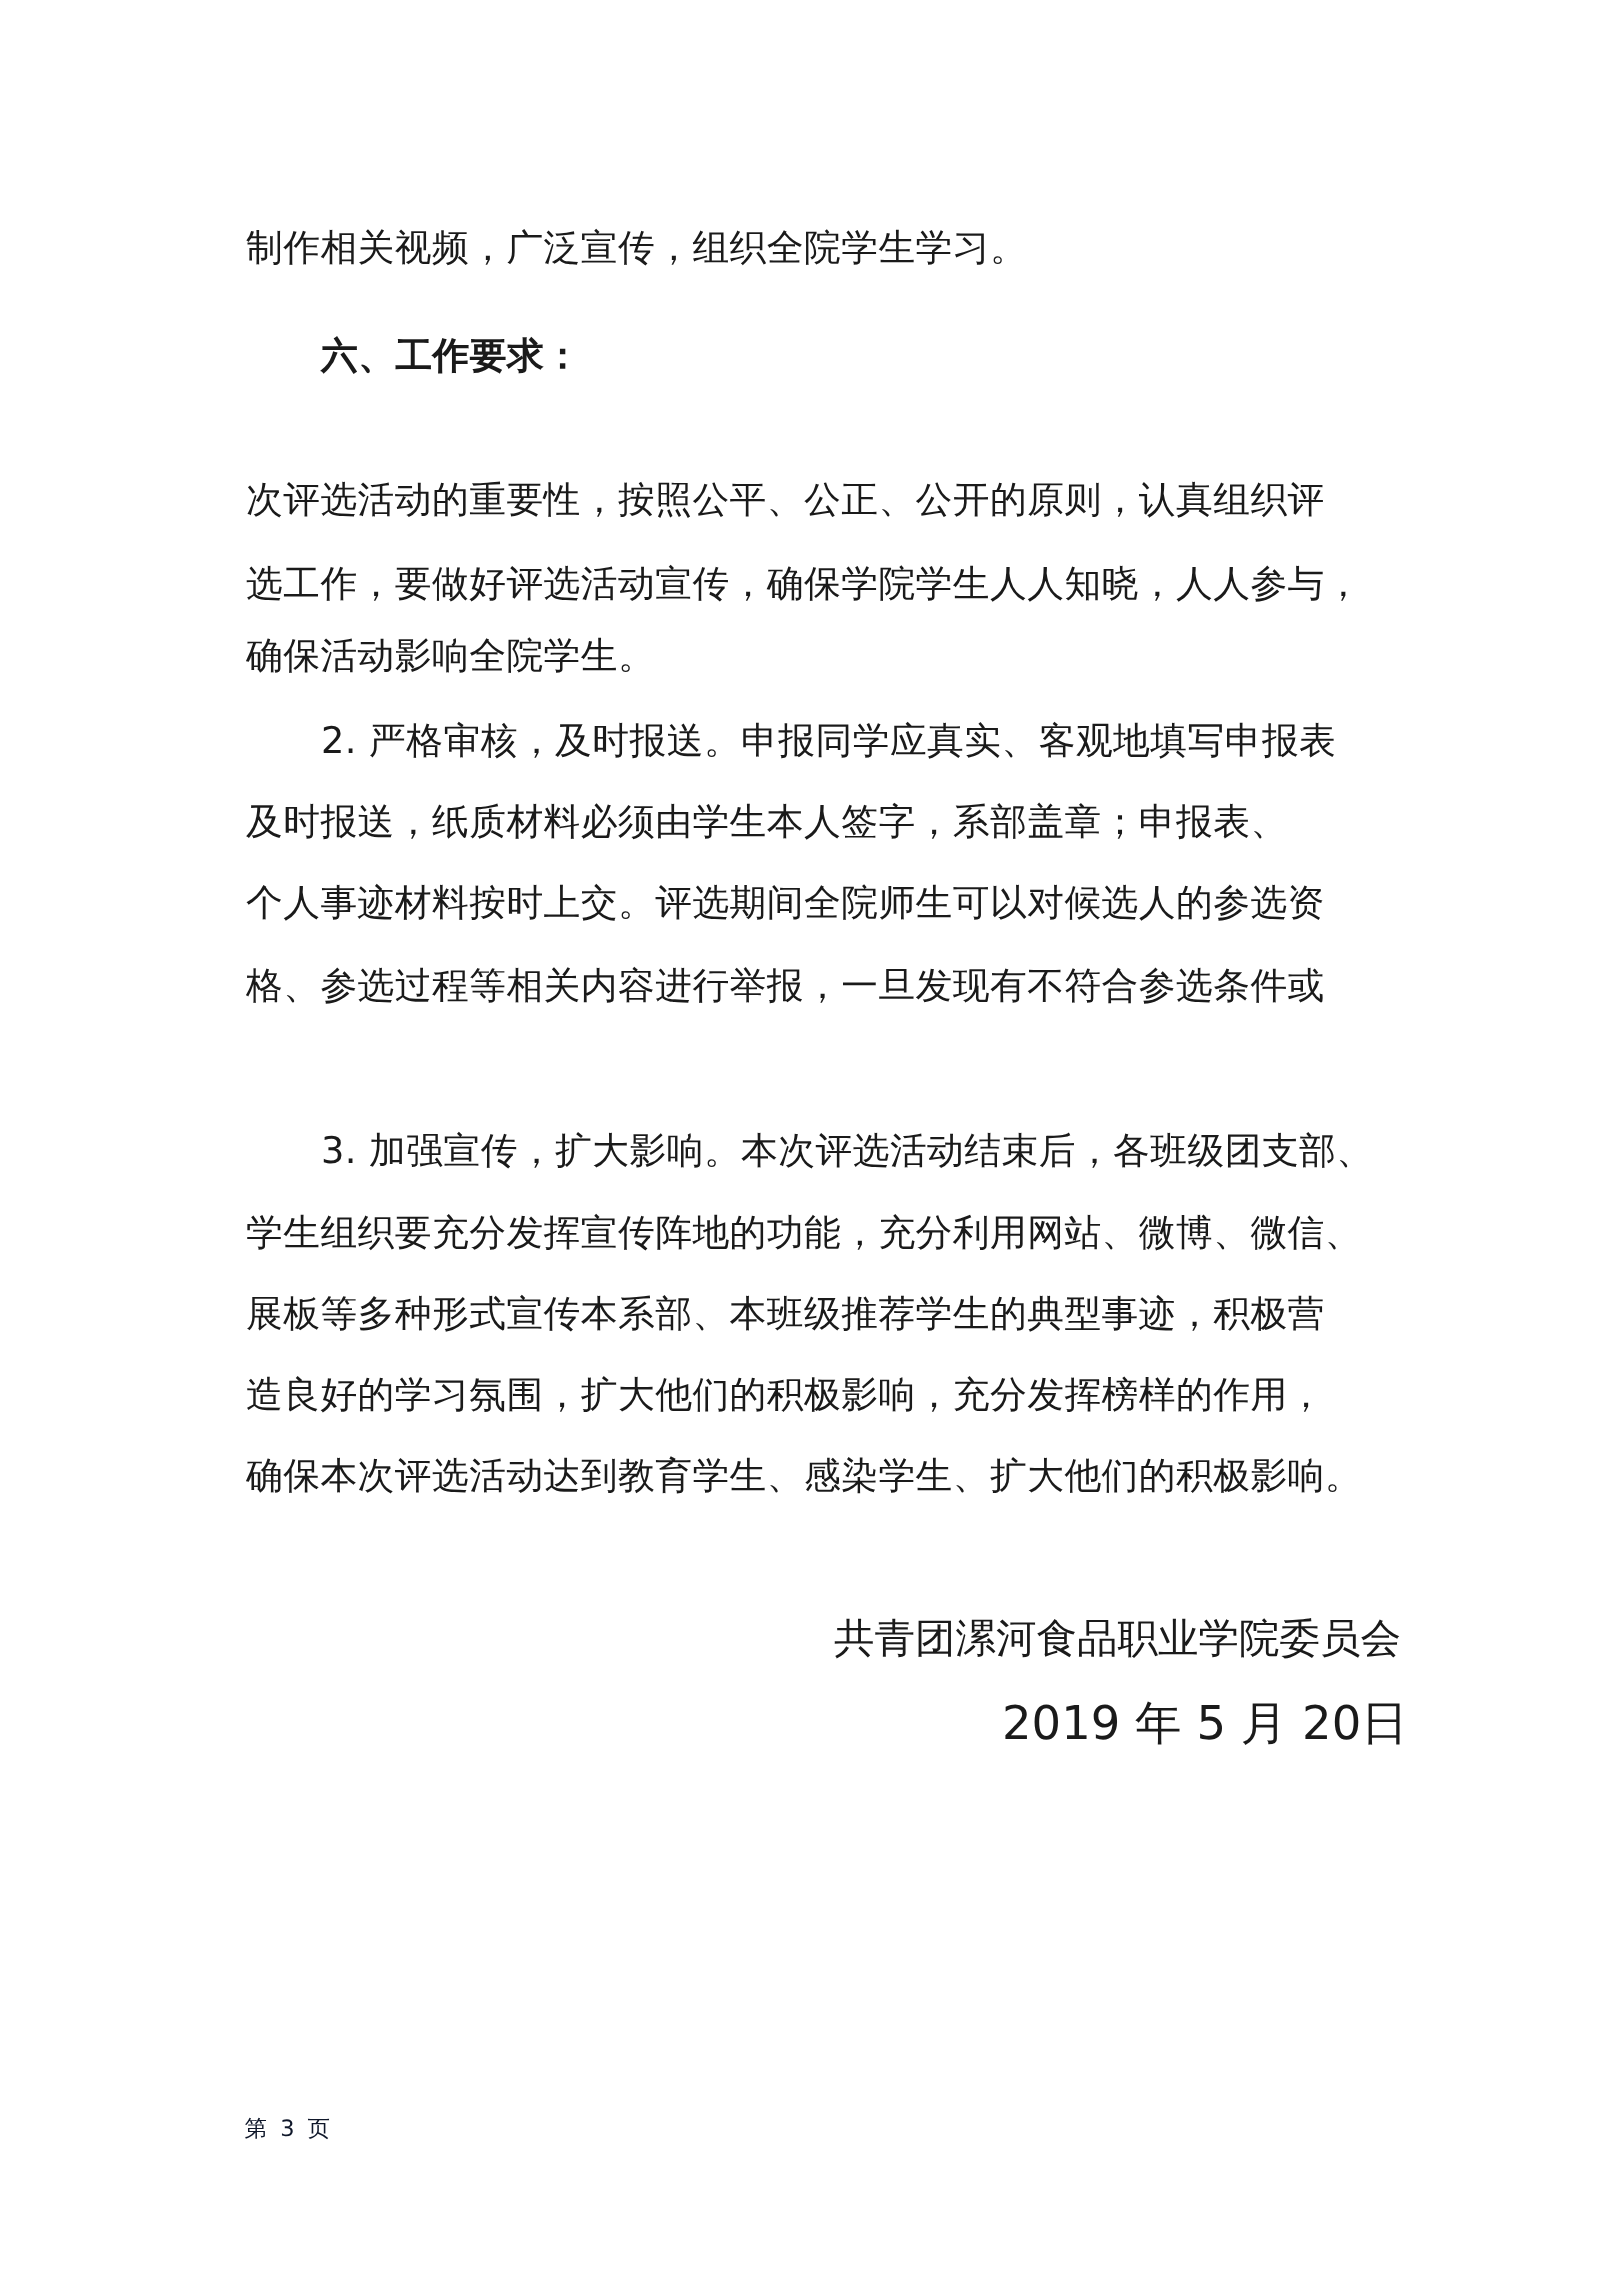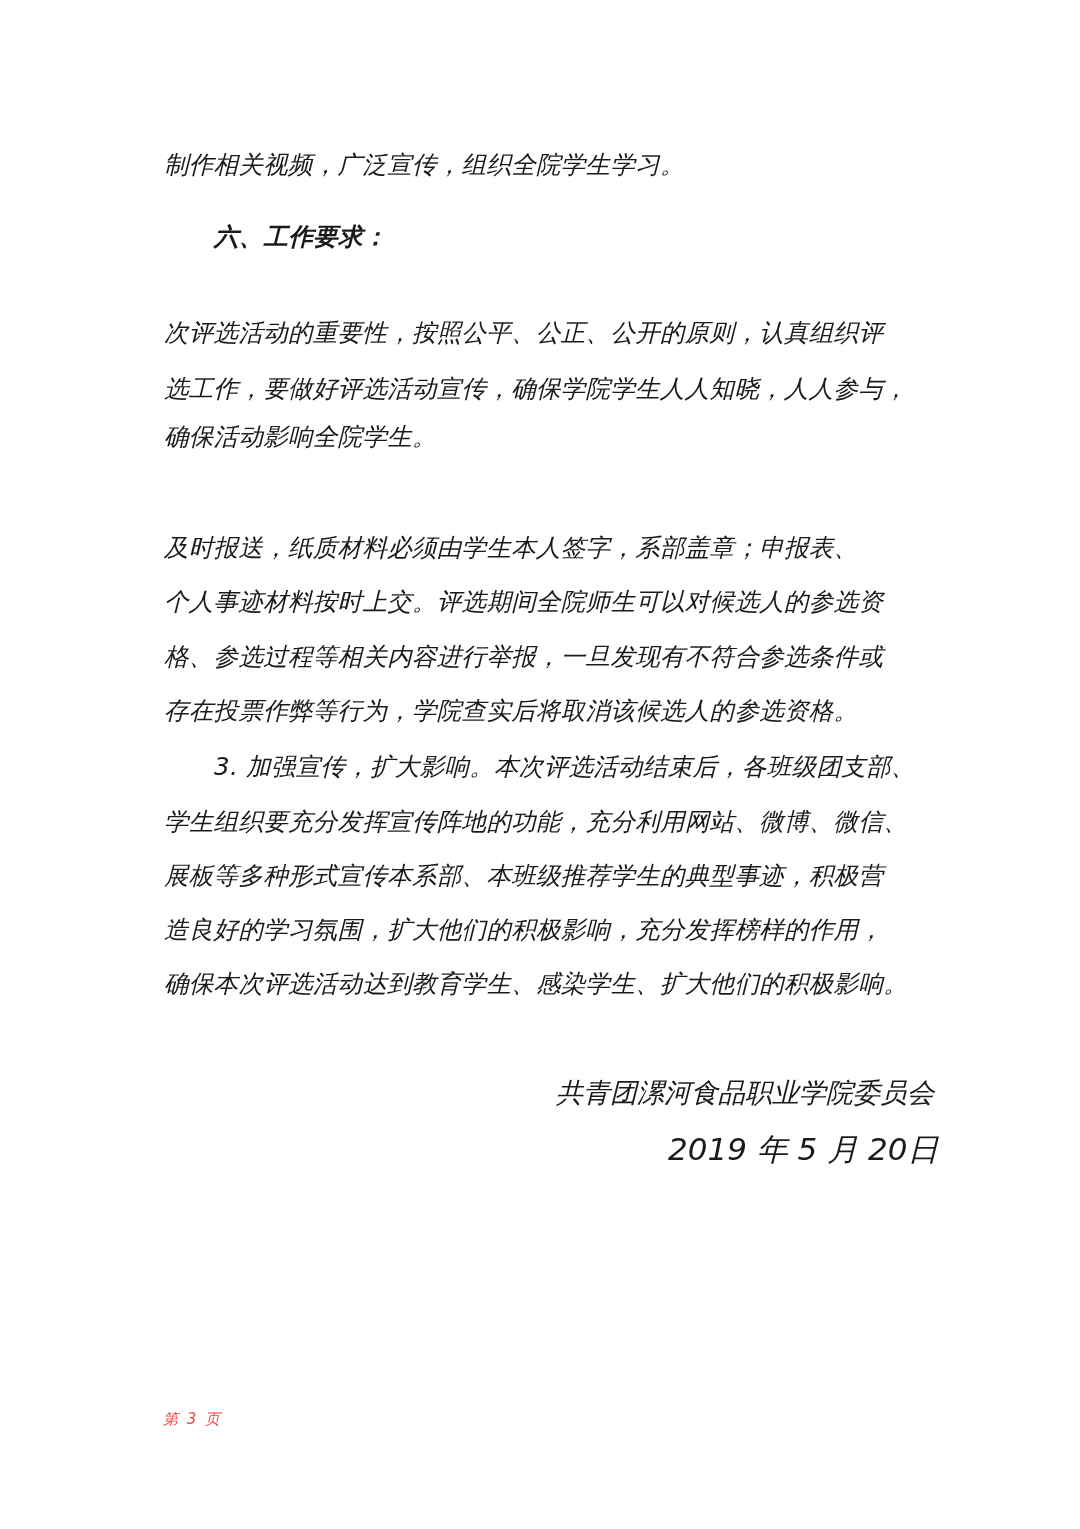"制作相关视频，广泛宣传，组织全院学生学习。" .page { font-style: italic -> none }
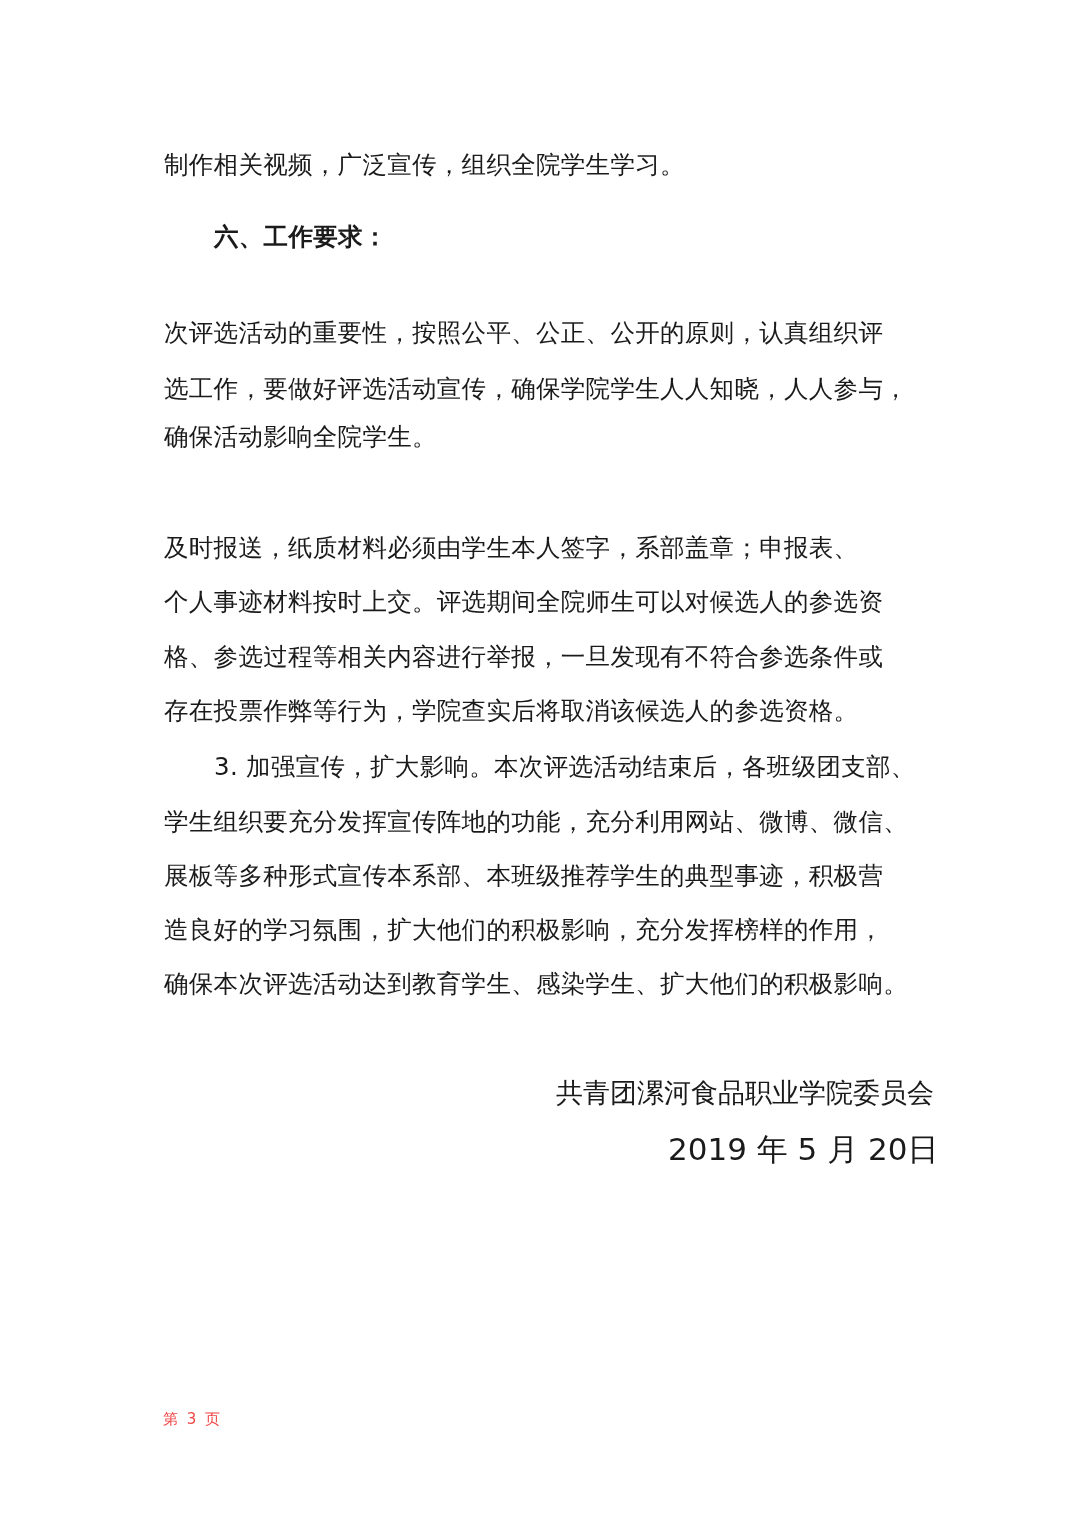"2. 严格审核，及时报送。申报同学应真实、客观地填写申报表" div.line { html: none -> <div>2. 严格审核，及时报送。申报同学应真实、客观地填写申报表</div> }
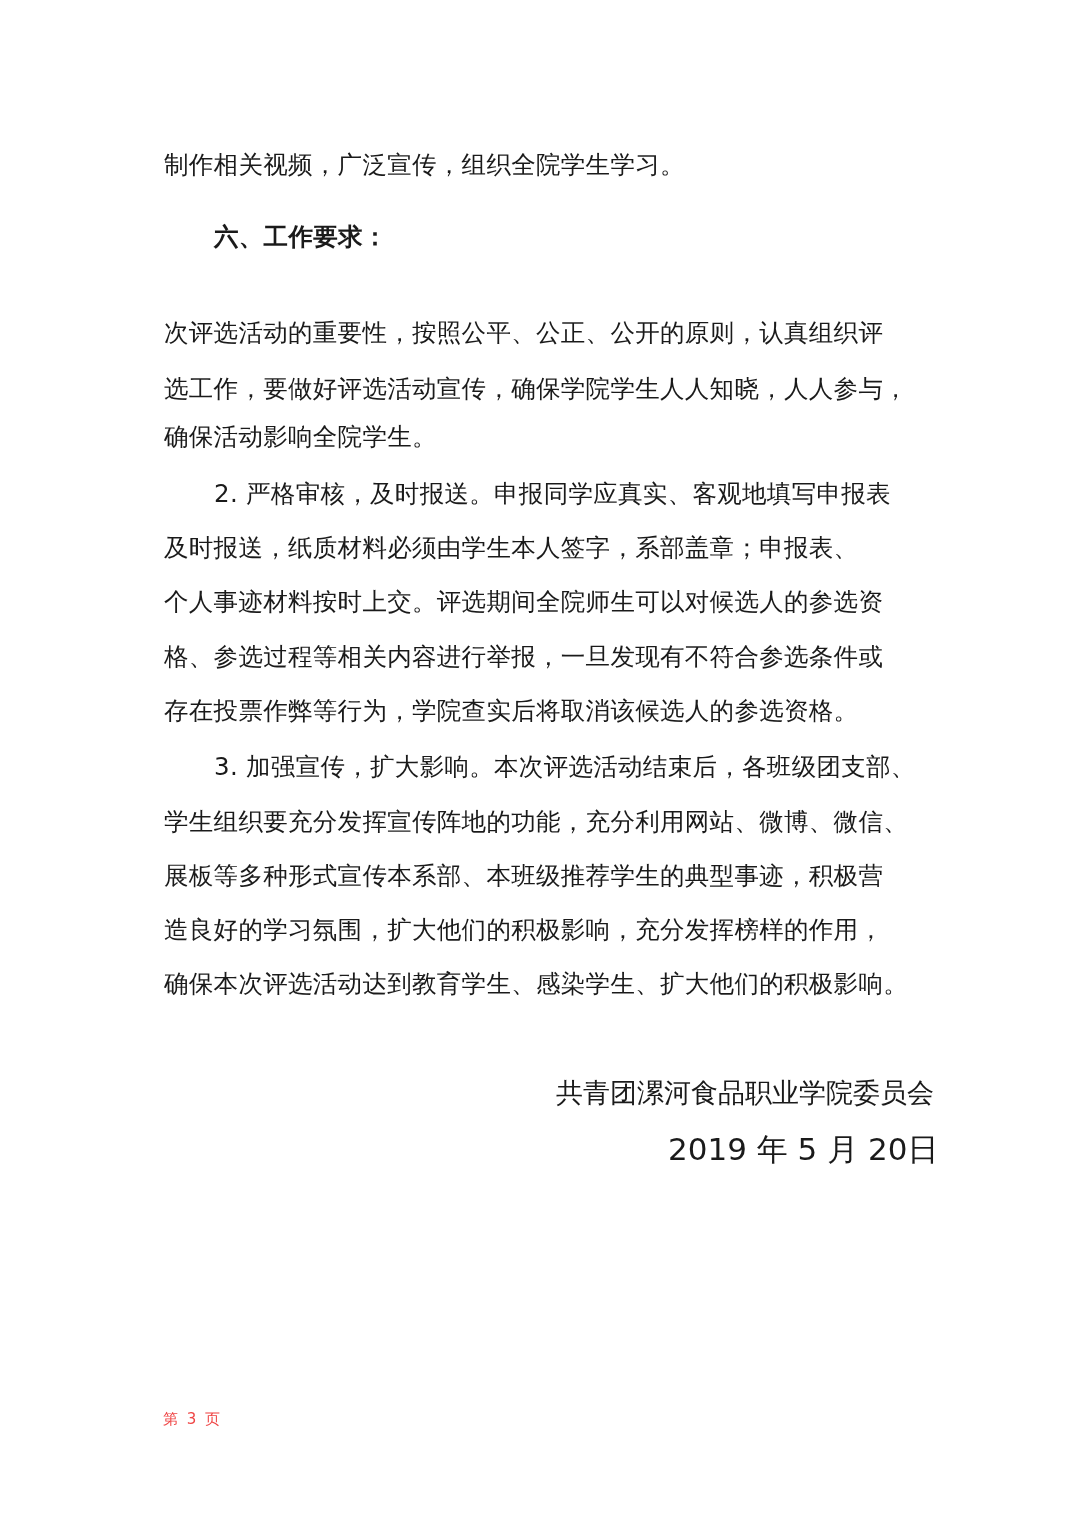"存在投票作弊等行为，学院查实后将取消该候选人的参选资格。" div.line { html: <div>存在投票作弊等行为，学院查实后将取消该候选人的参选资格。</div> -> none }
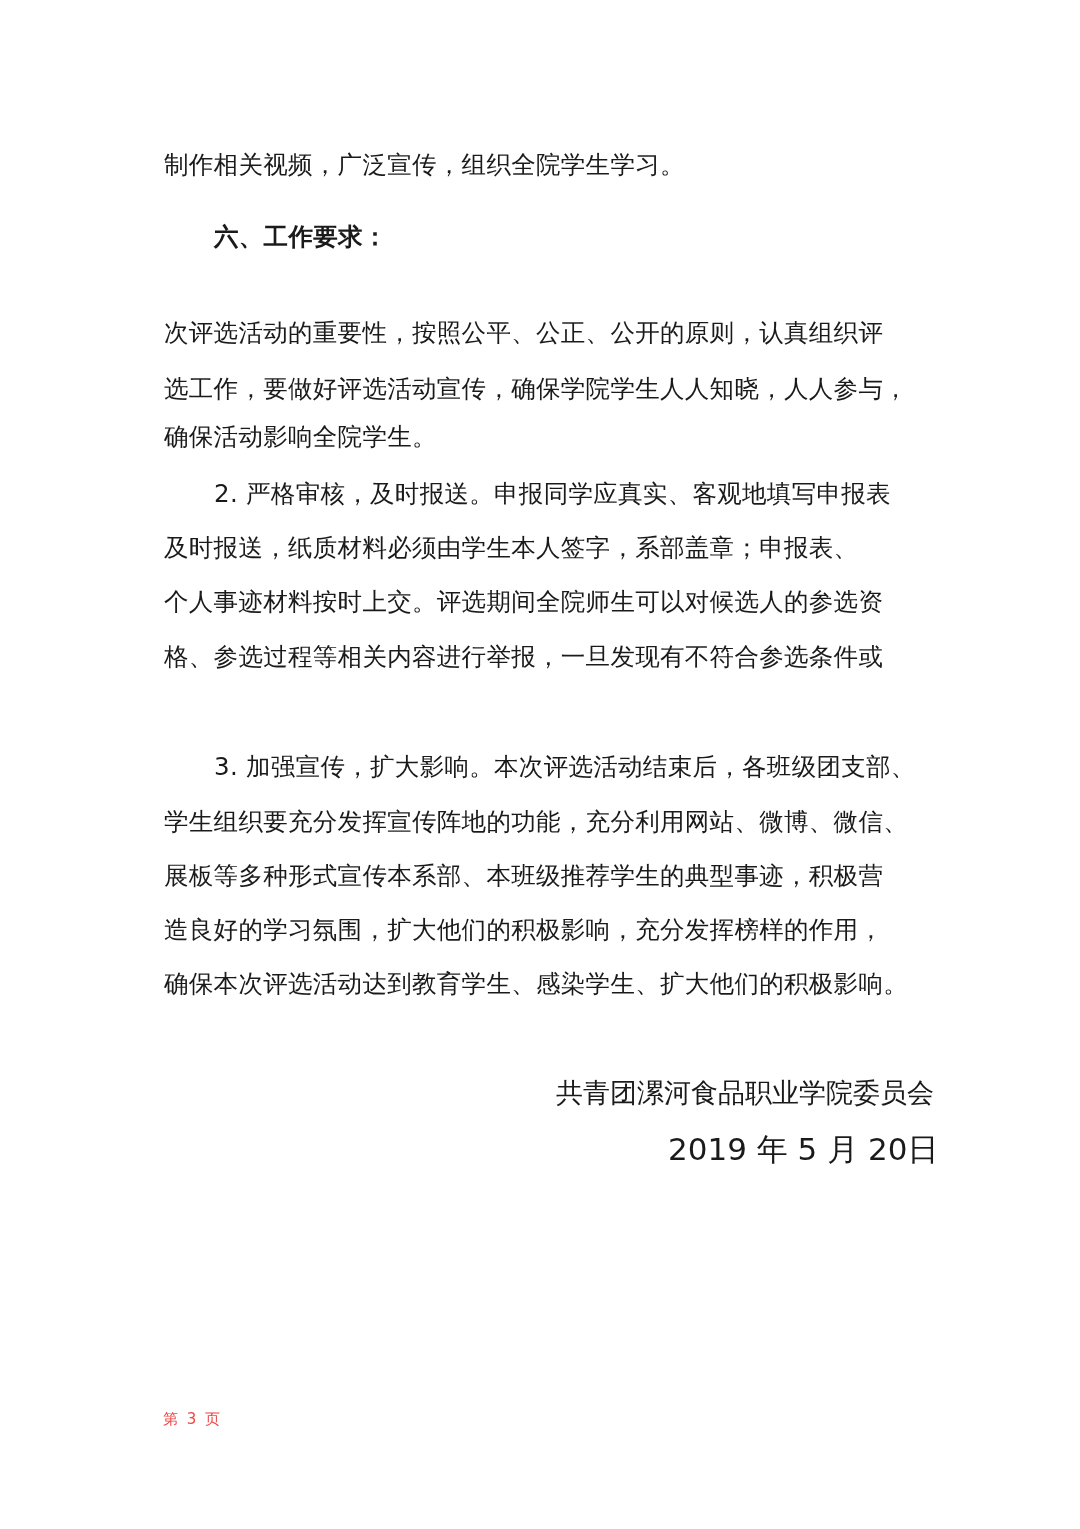"第 3 页" .footer { color: #ef4444 -> #0f172a }
